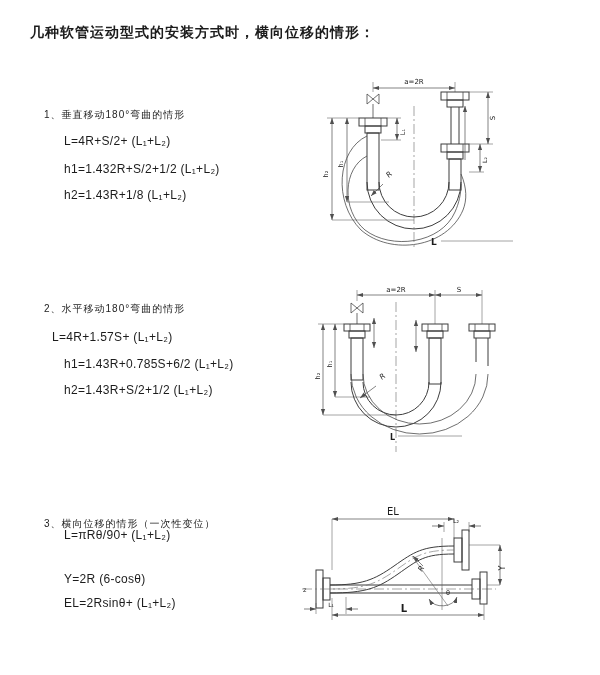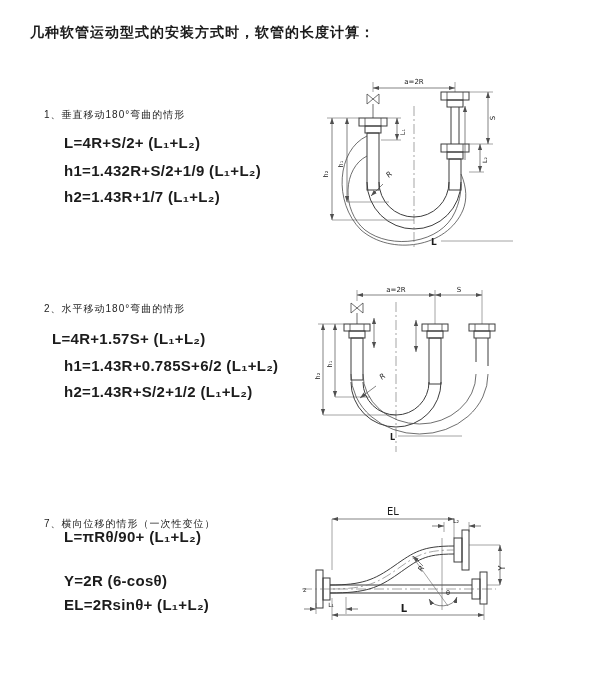"几种软管运动型式的安装方式时，软管的长度计算：" div.title { text: 软管的长度计算 -> 横向位移的情形 }
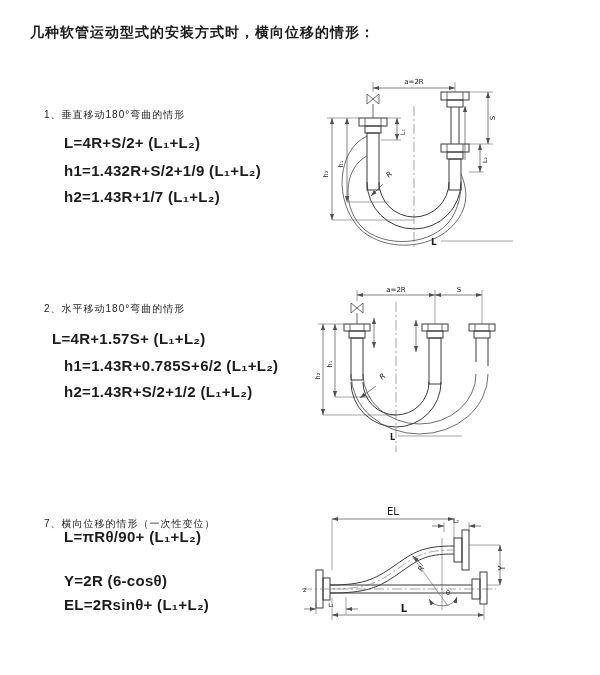"L=4R+S/2+ (L₁+L₂)" .formula { font-size: 15px -> 12px; font-weight: 700 -> 400 }
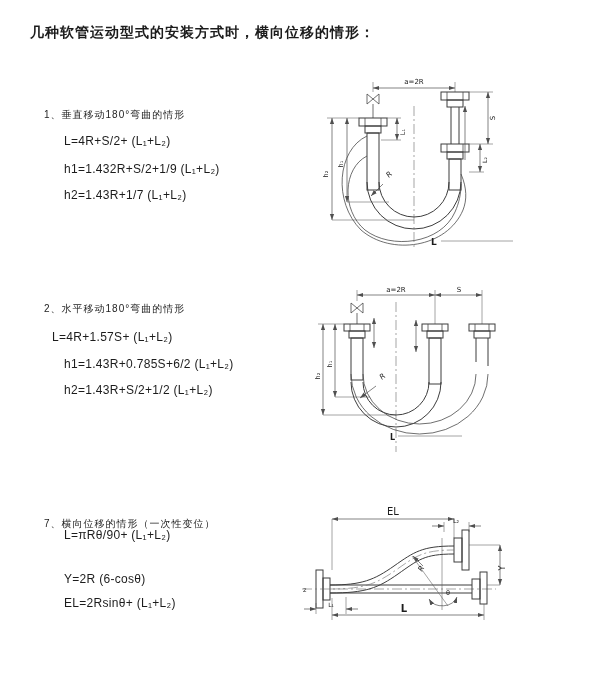"h1=1.432R+S/2+1/9 (L₁+L₂)" div.formula { text: 1.432R+S/2+1/9 -> 1.432R+S/2+1/2 }
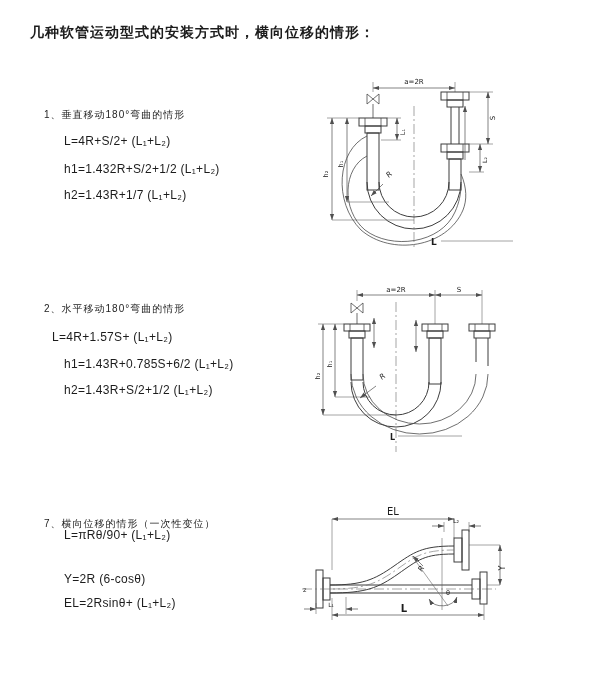"h2=1.43R+1/7 (L₁+L₂)" div.formula { text: 1.43R+1/7 -> 1.43R+1/8 }
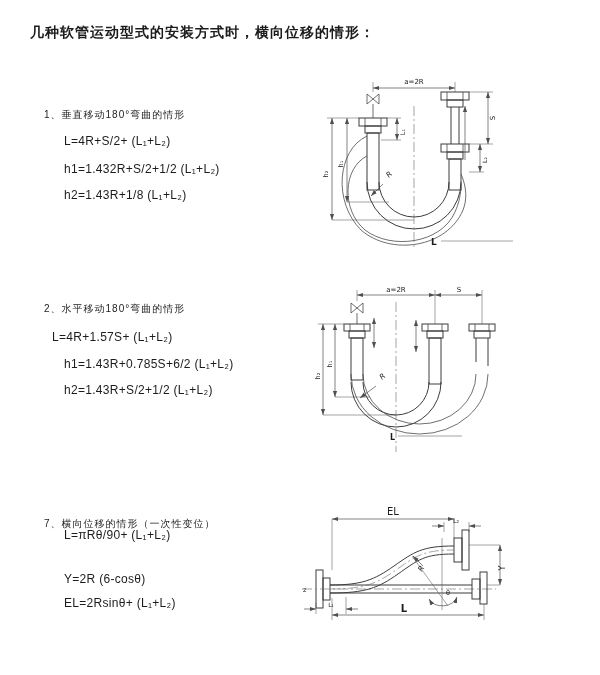"7、横向位移的情形（一次性变位）" div.sec-heading { text: 7 -> 3 }
